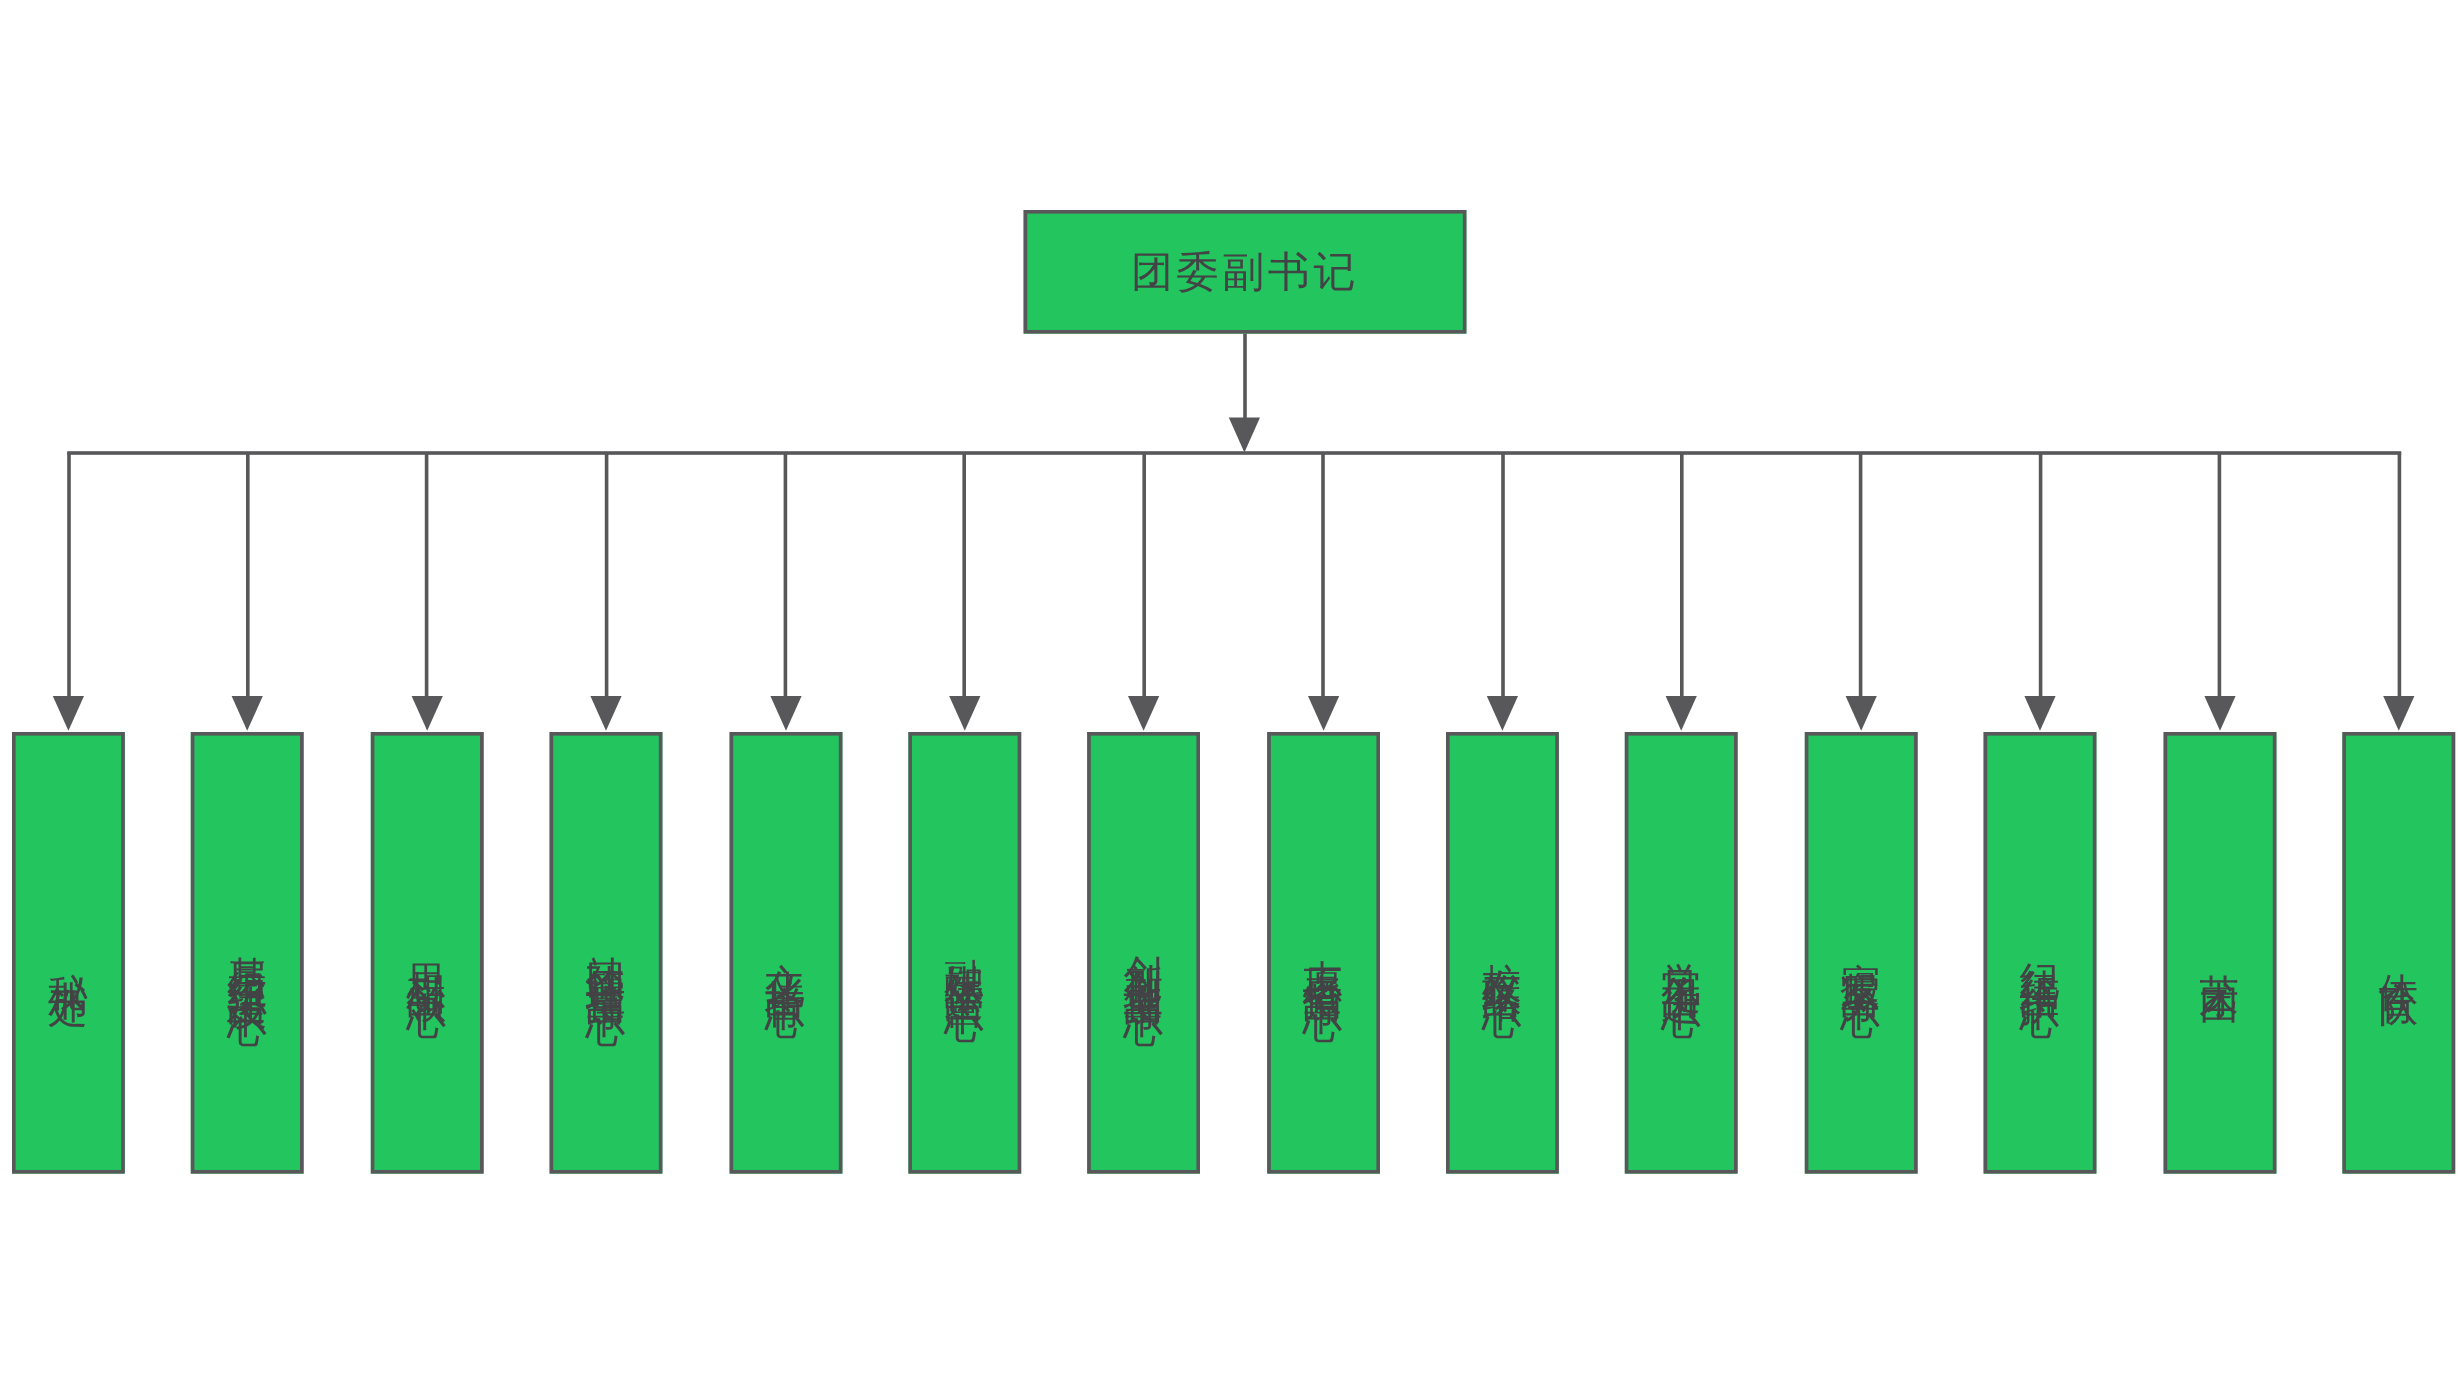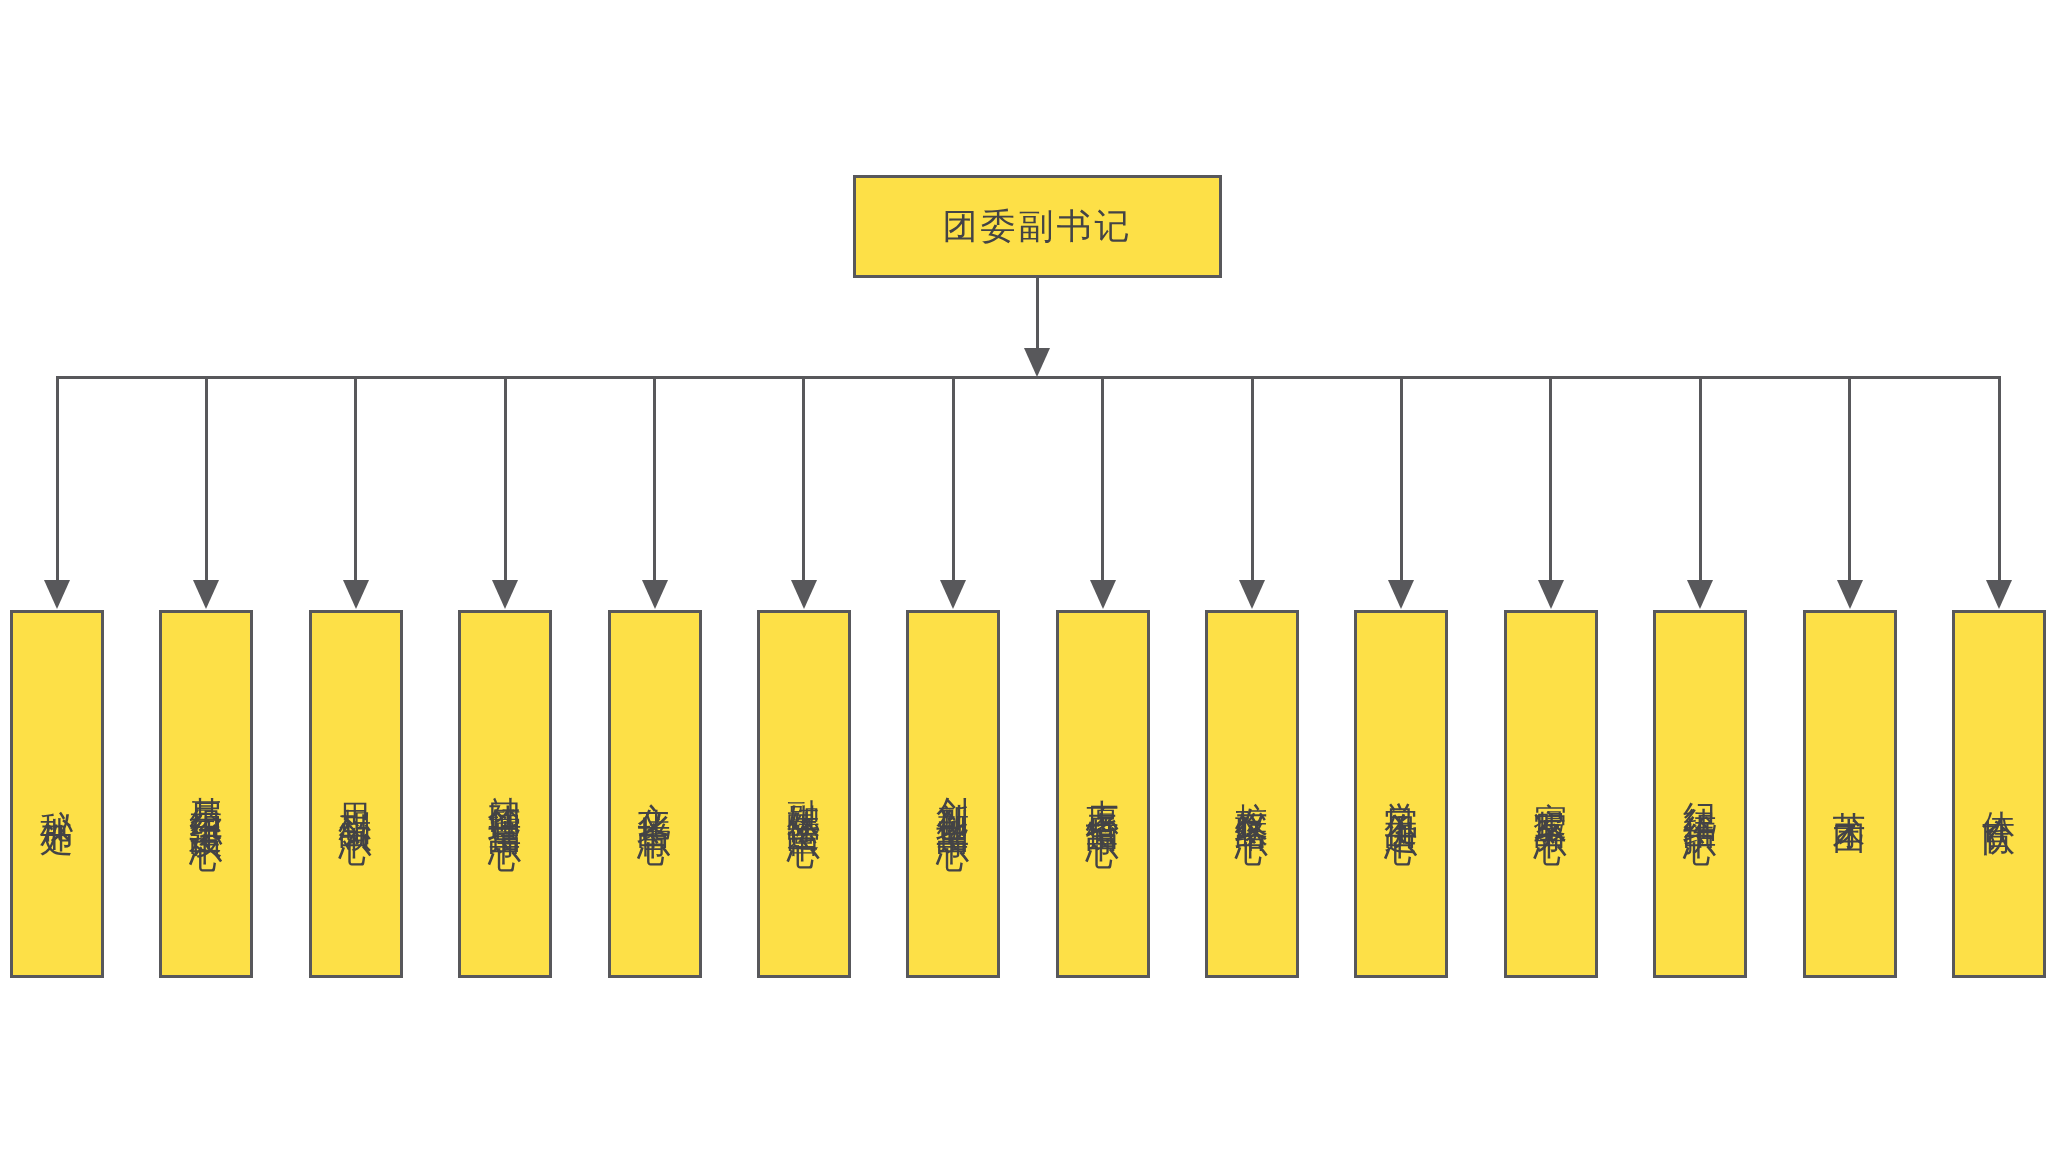"团委副书记" .node { background: #fde047 -> #22c55e }
